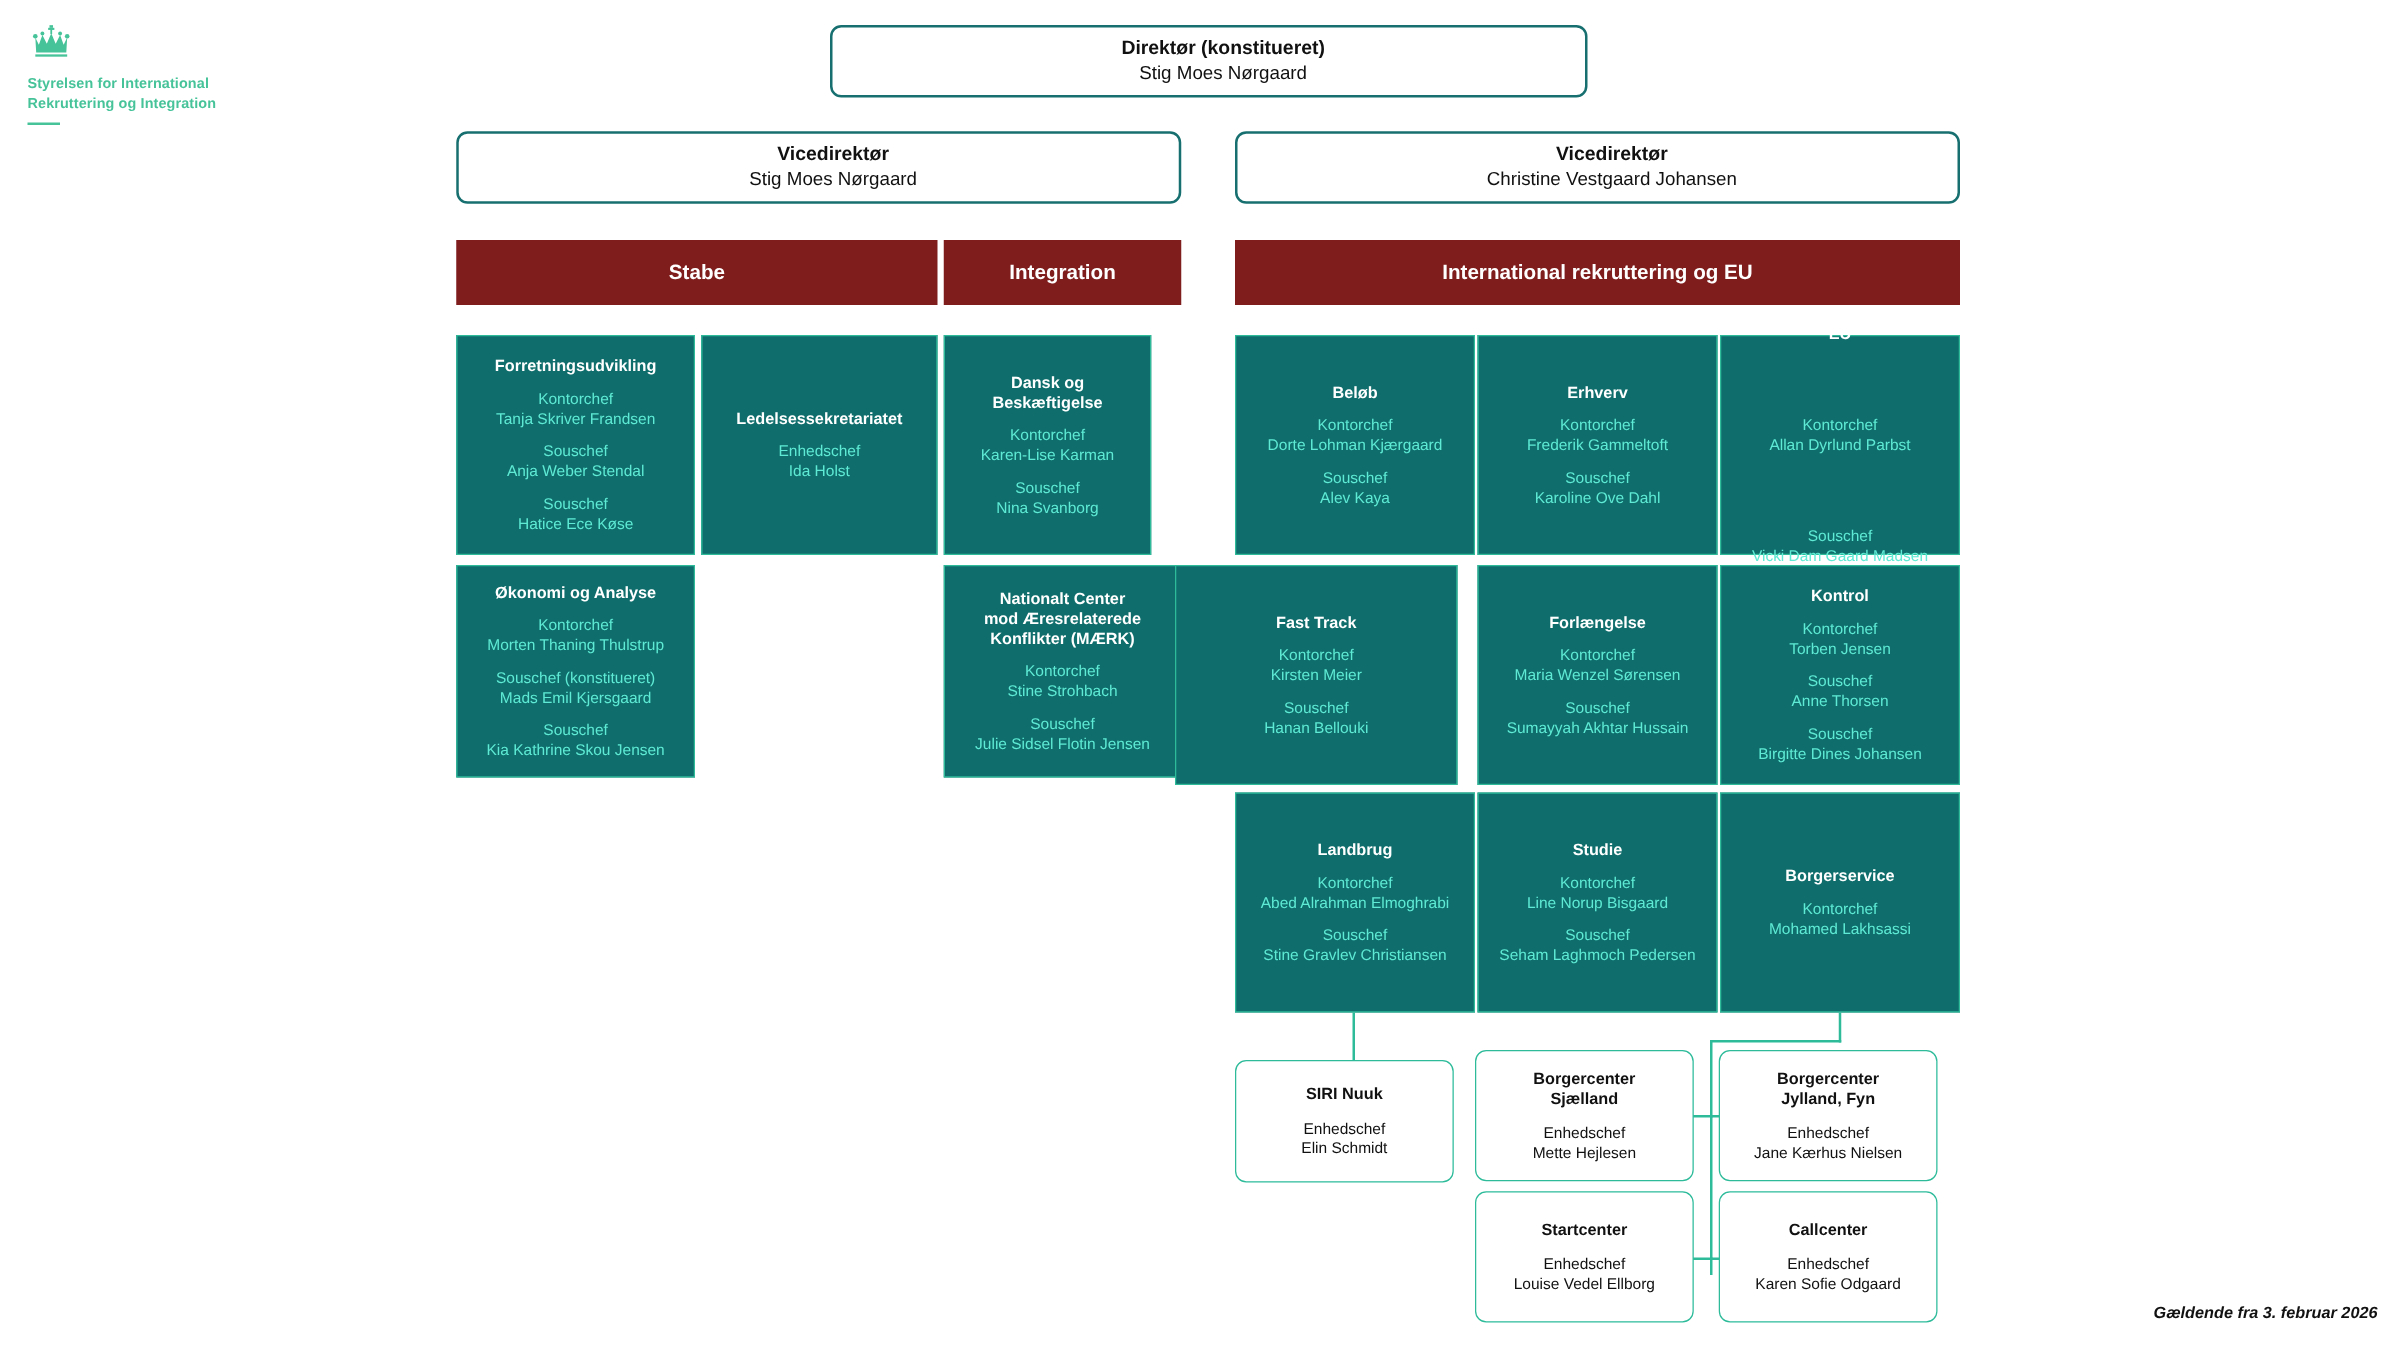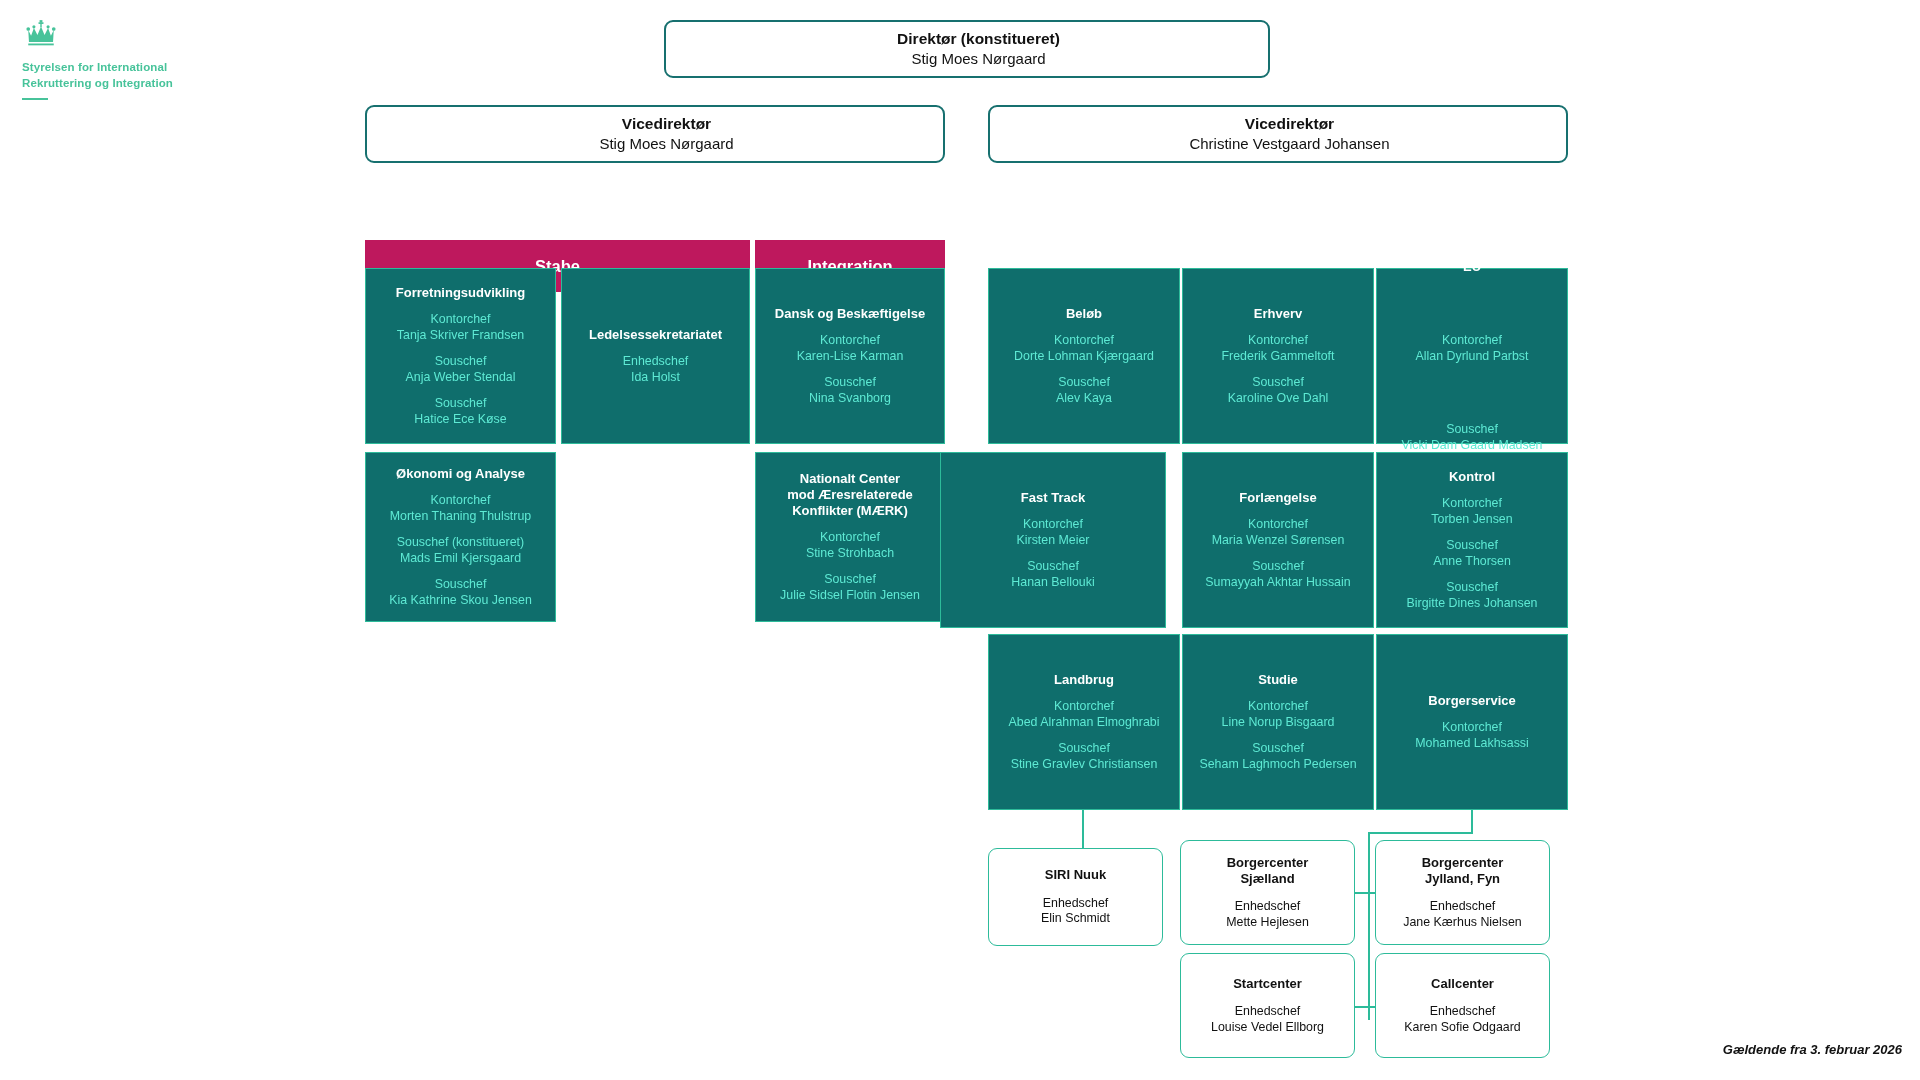"Stabe" .hdrbar { background: #be185d -> #7f1d1d; margin-top: 48px -> none }
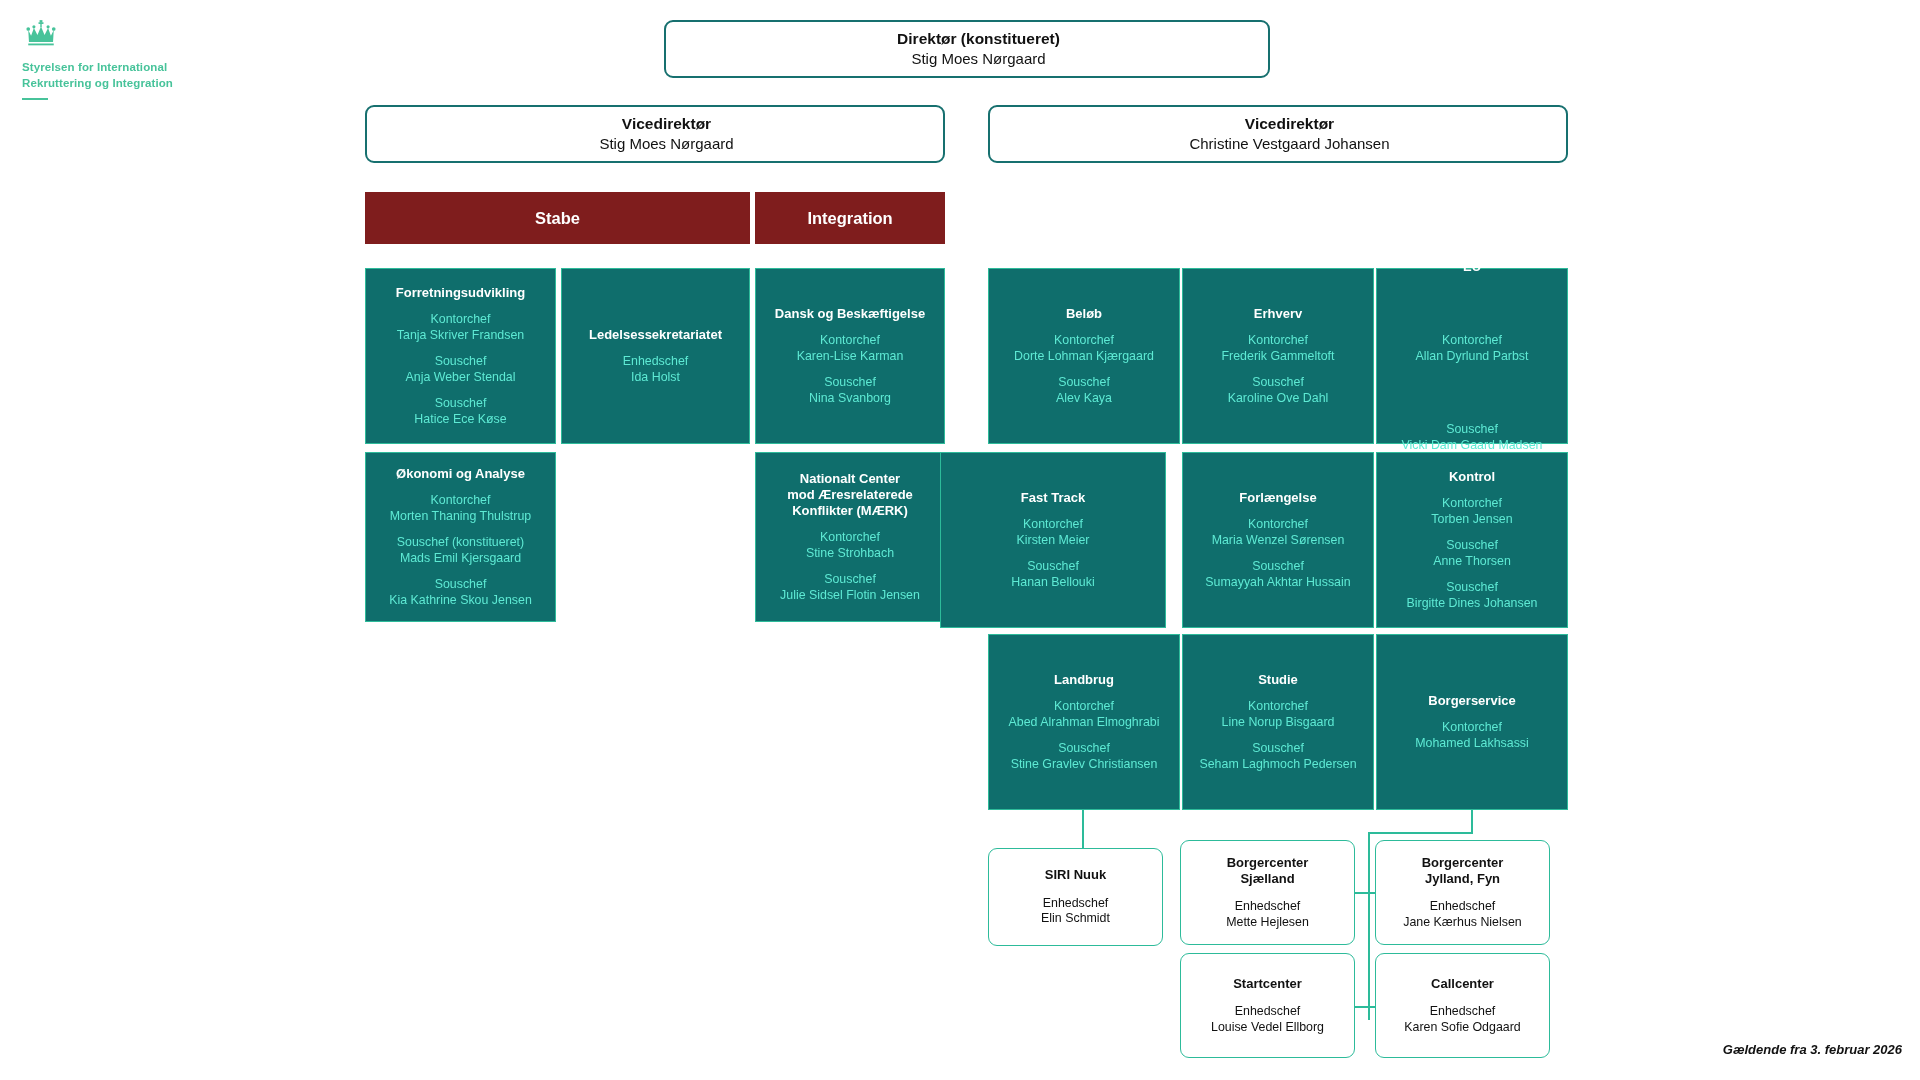"International rekruttering og EU" div.hdrbar { html: none -> <div>International rekruttering og EU</div> }
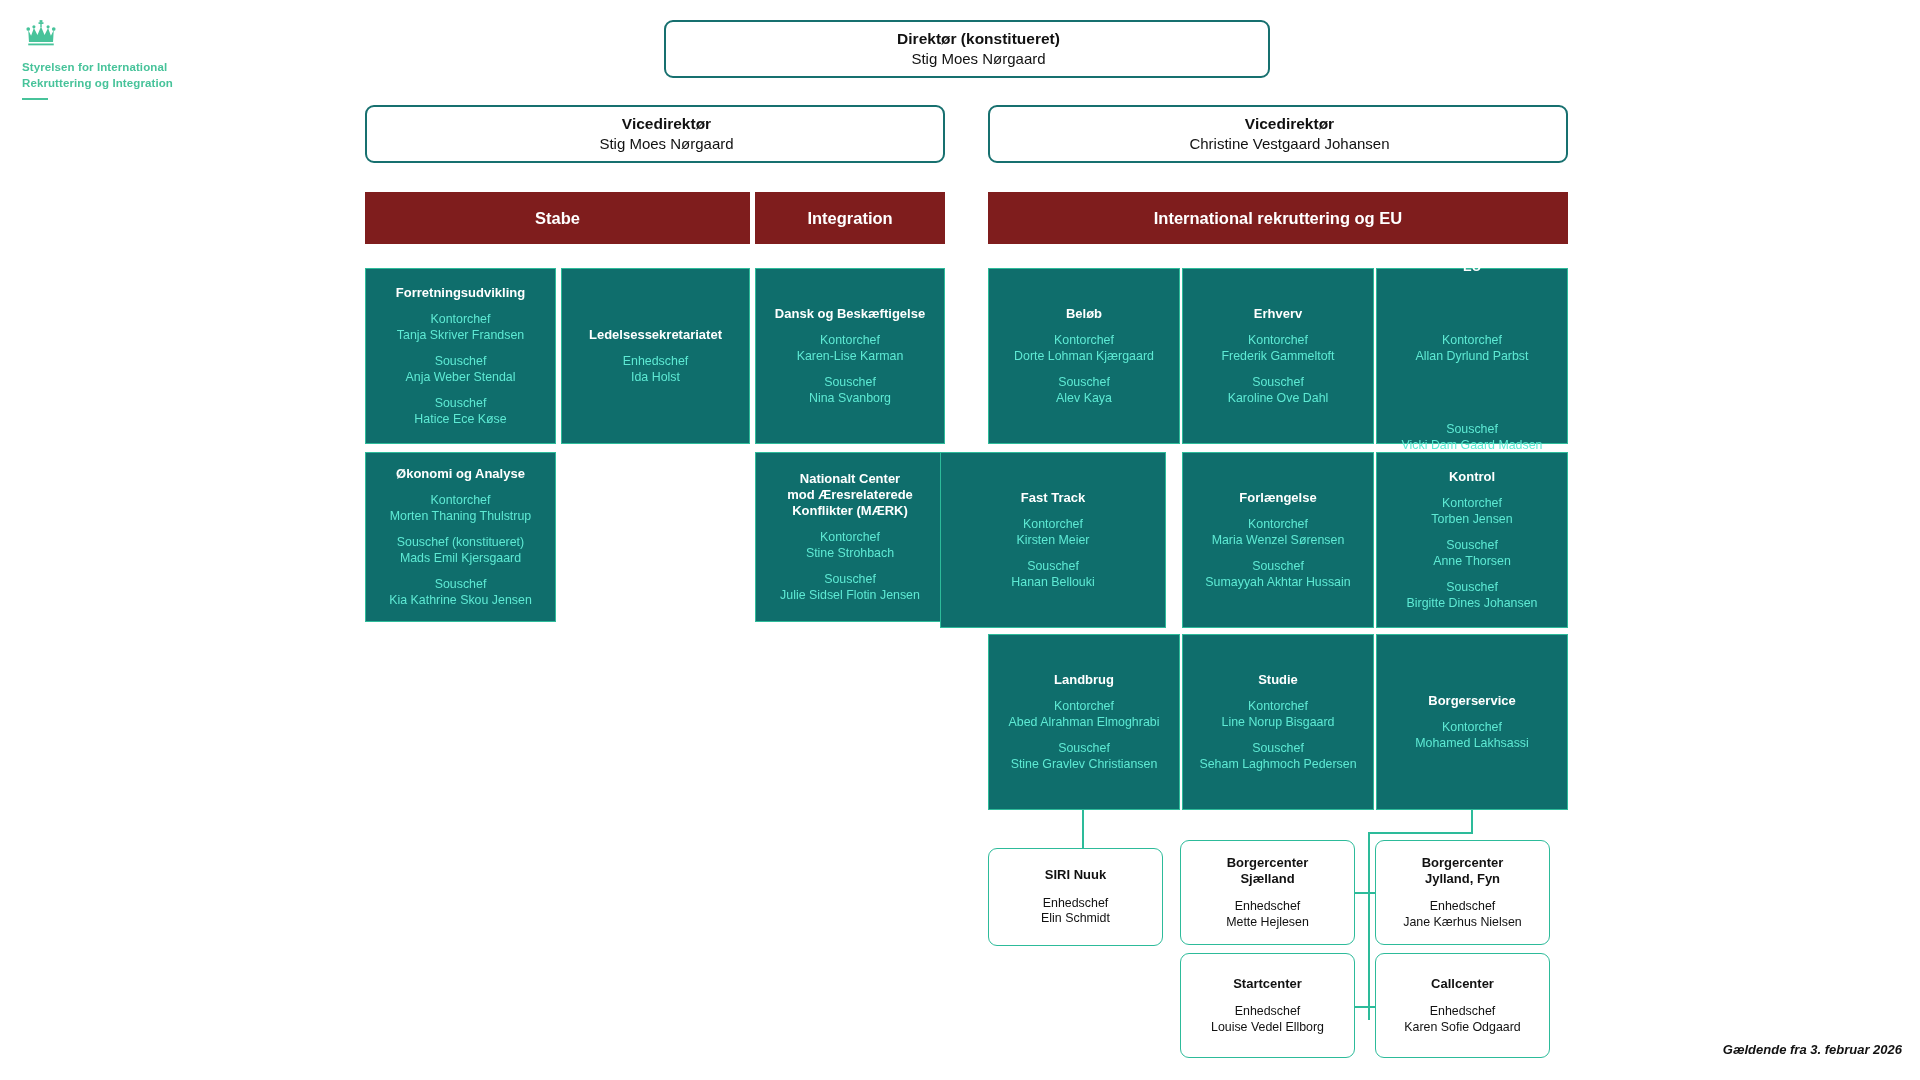"Dansk og Beskæftigelse" div.unit { width: 190px -> 166px }
